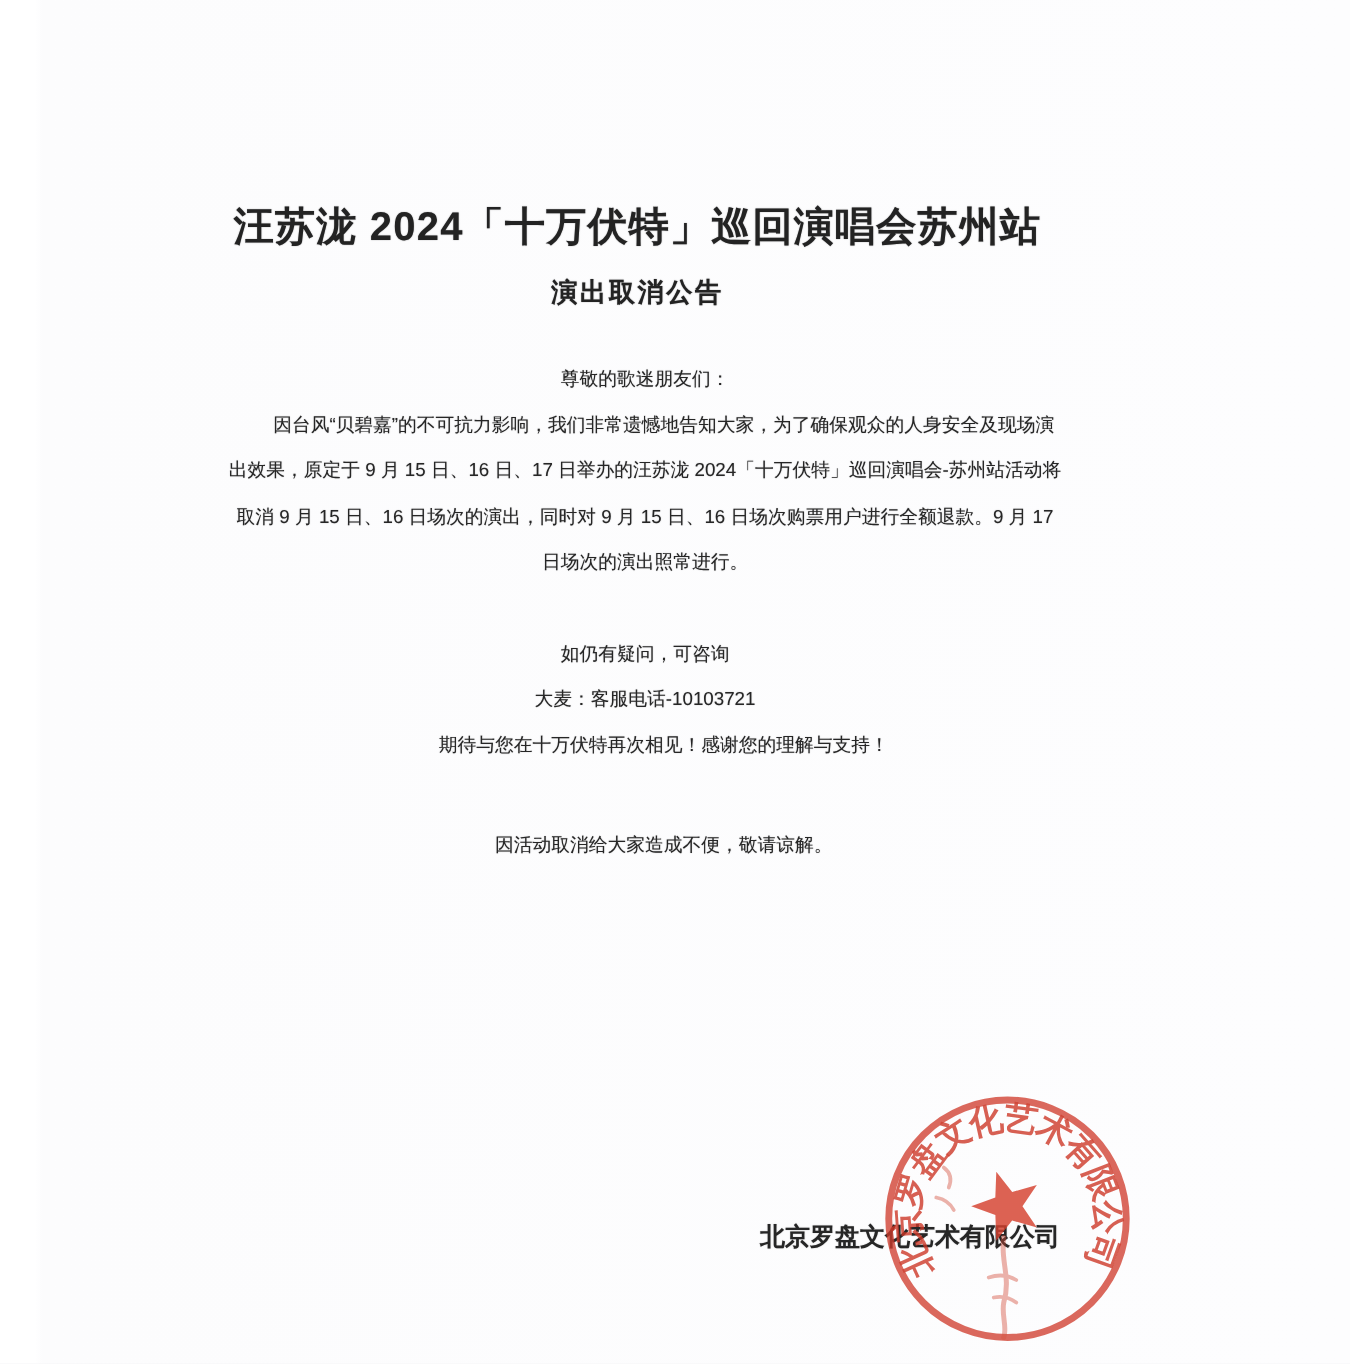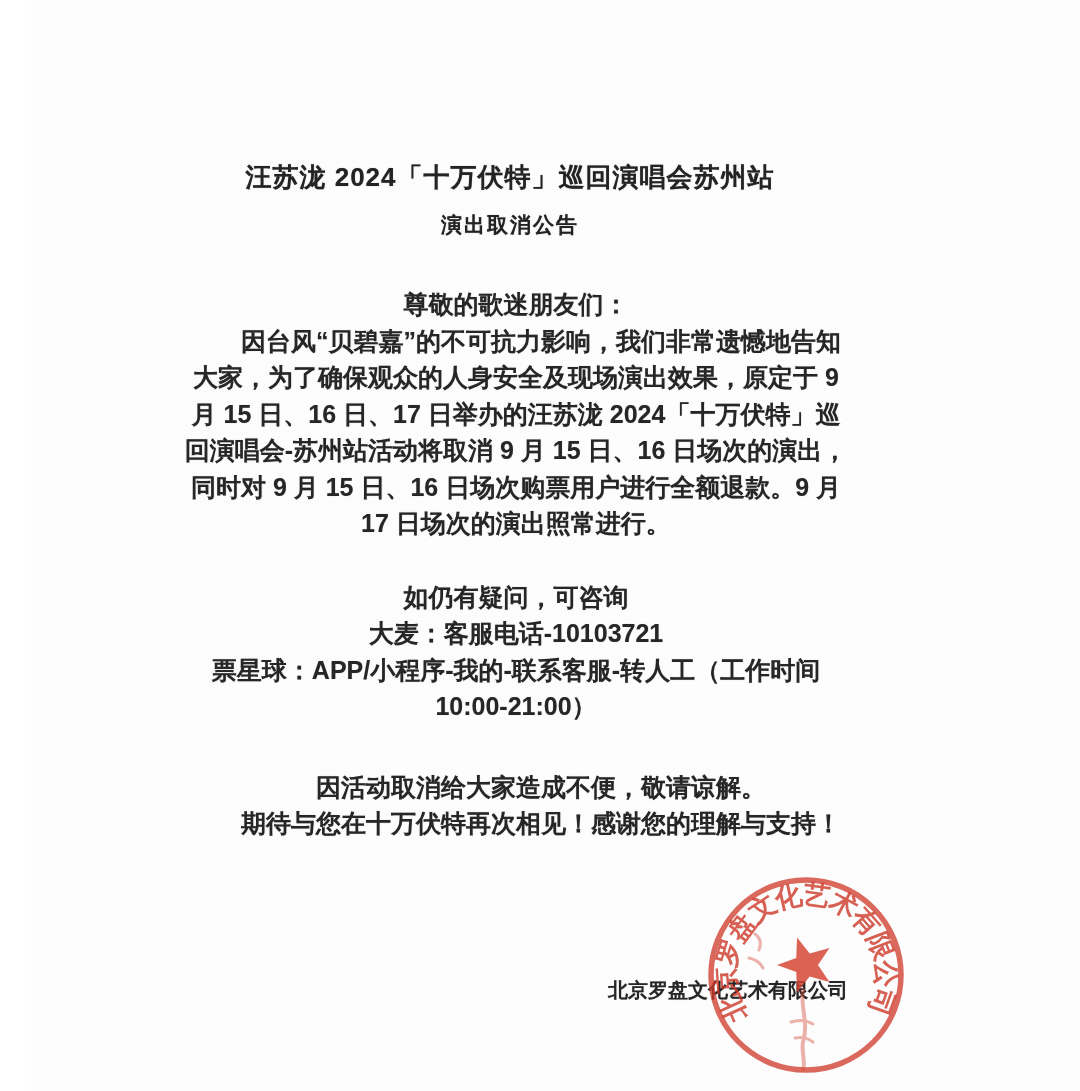"汪苏泷 2024「十万伏特」巡回演唱会苏州站" .title-line1 { font-size: 26px -> 32px }
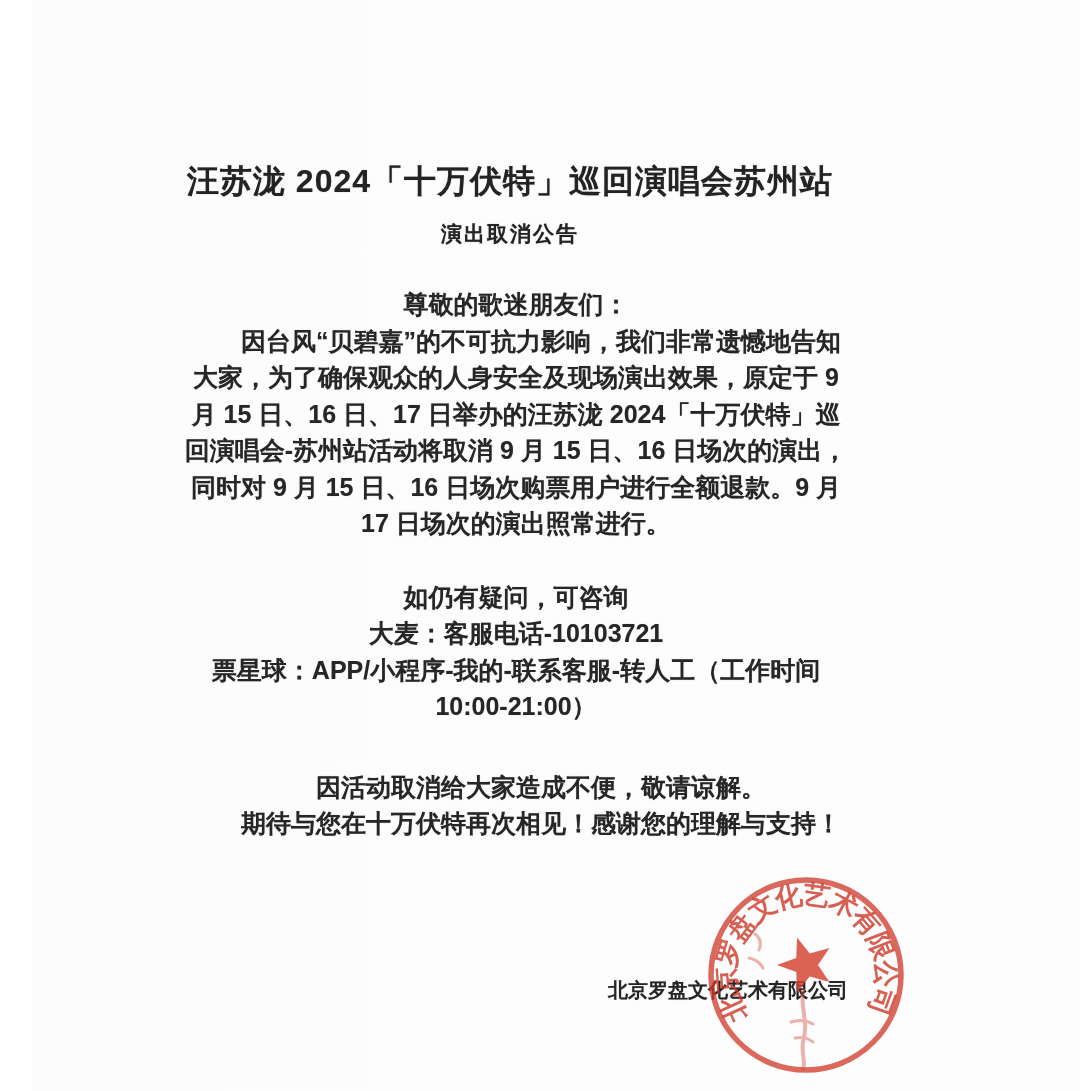"尊敬的歌迷朋友们：" .body-block { font-size: 25px -> 15px; font-weight: 700 -> 400 }
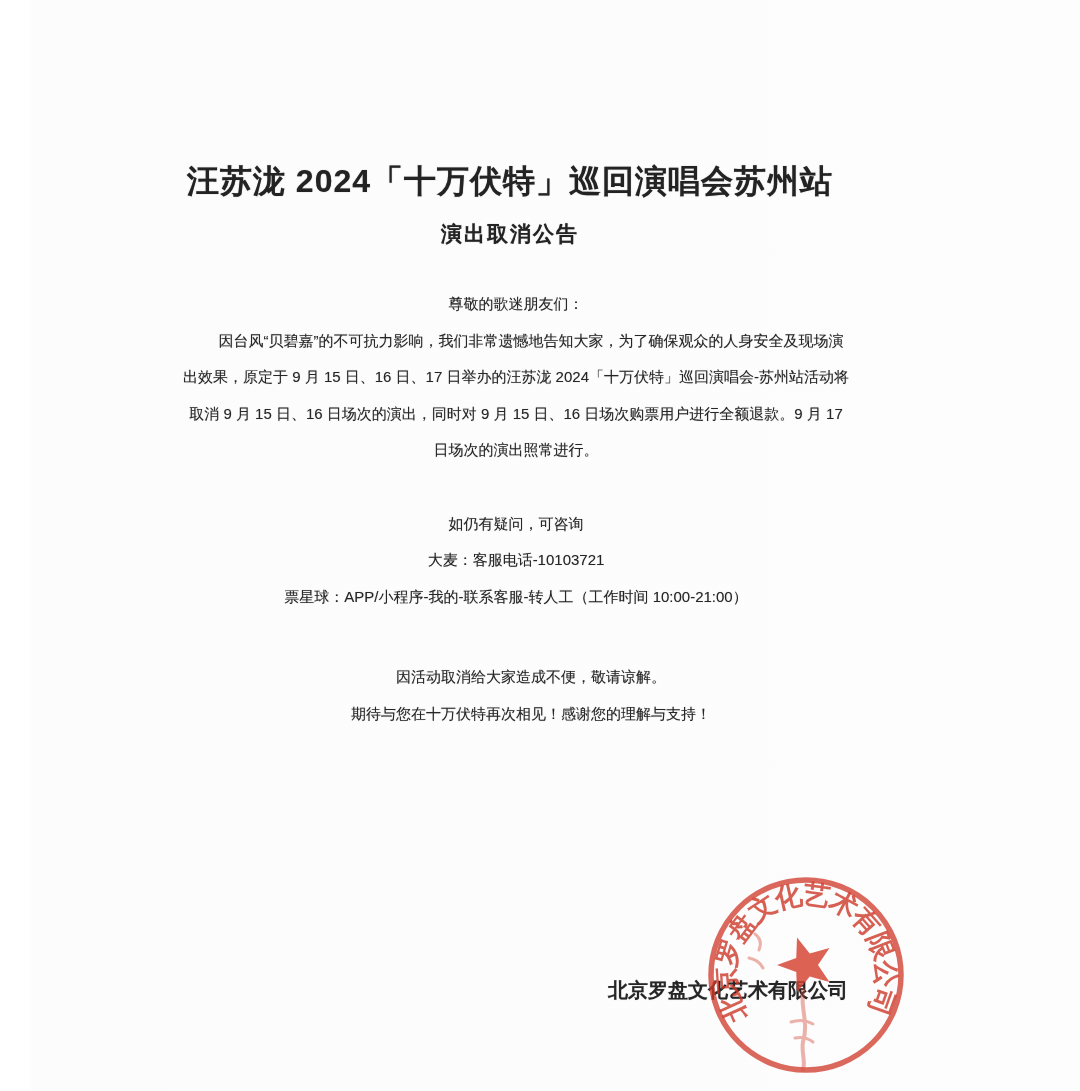"票星球：APP/小程序-我的-联系客服-转人工（工作时间" p.contact-line { html: <p>票星球：APP/小程序-我的-联系客服-转人工（工作时间 10:00-21:00）</p> -> none }
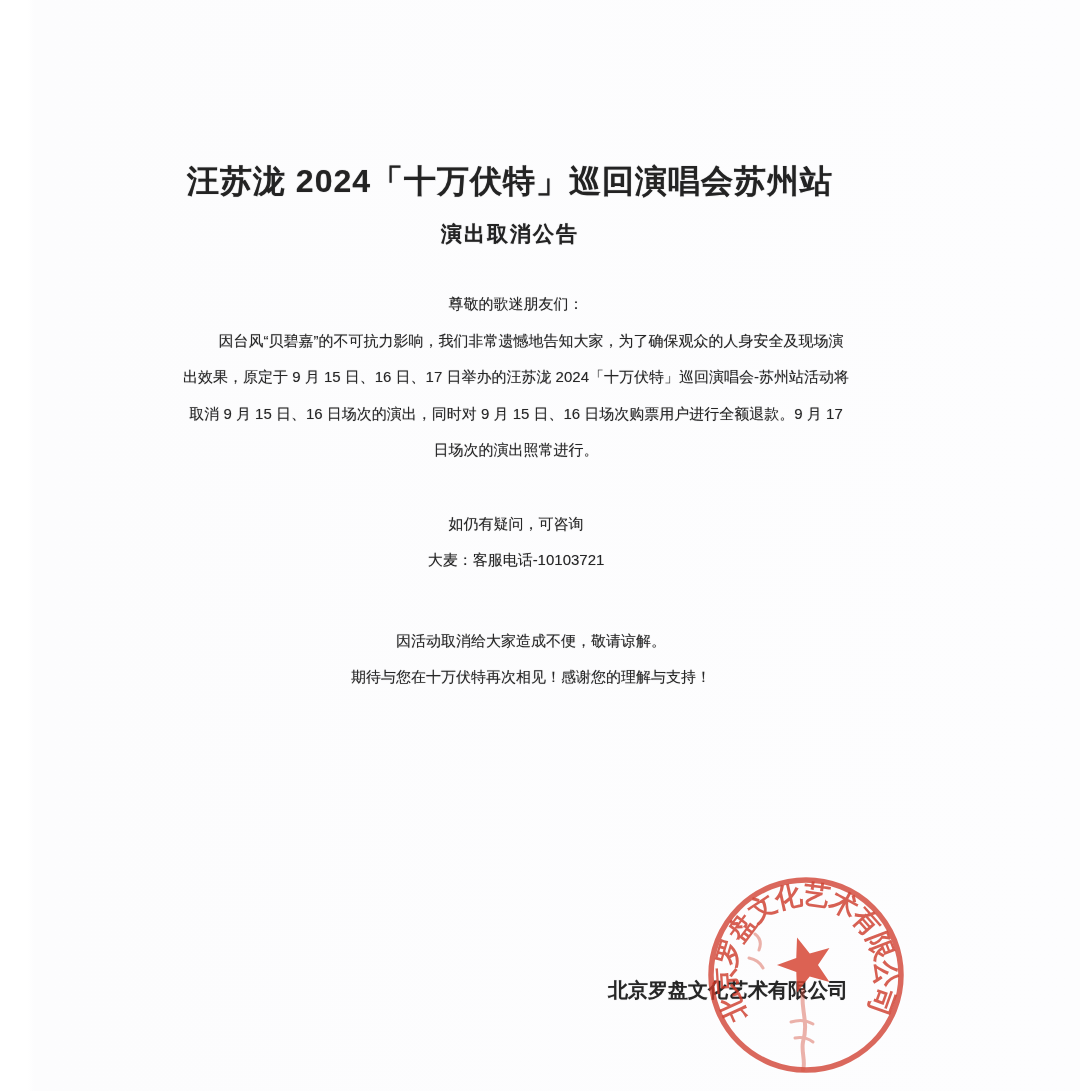"因活动取消给大家造成不便，敬请谅解。" p.closing { order: before "期待与您在十万伏特再次相见！感谢您的理解与支持！" -> after "期待与您在十万伏特再次相见！感谢您的理解与支持！" }
